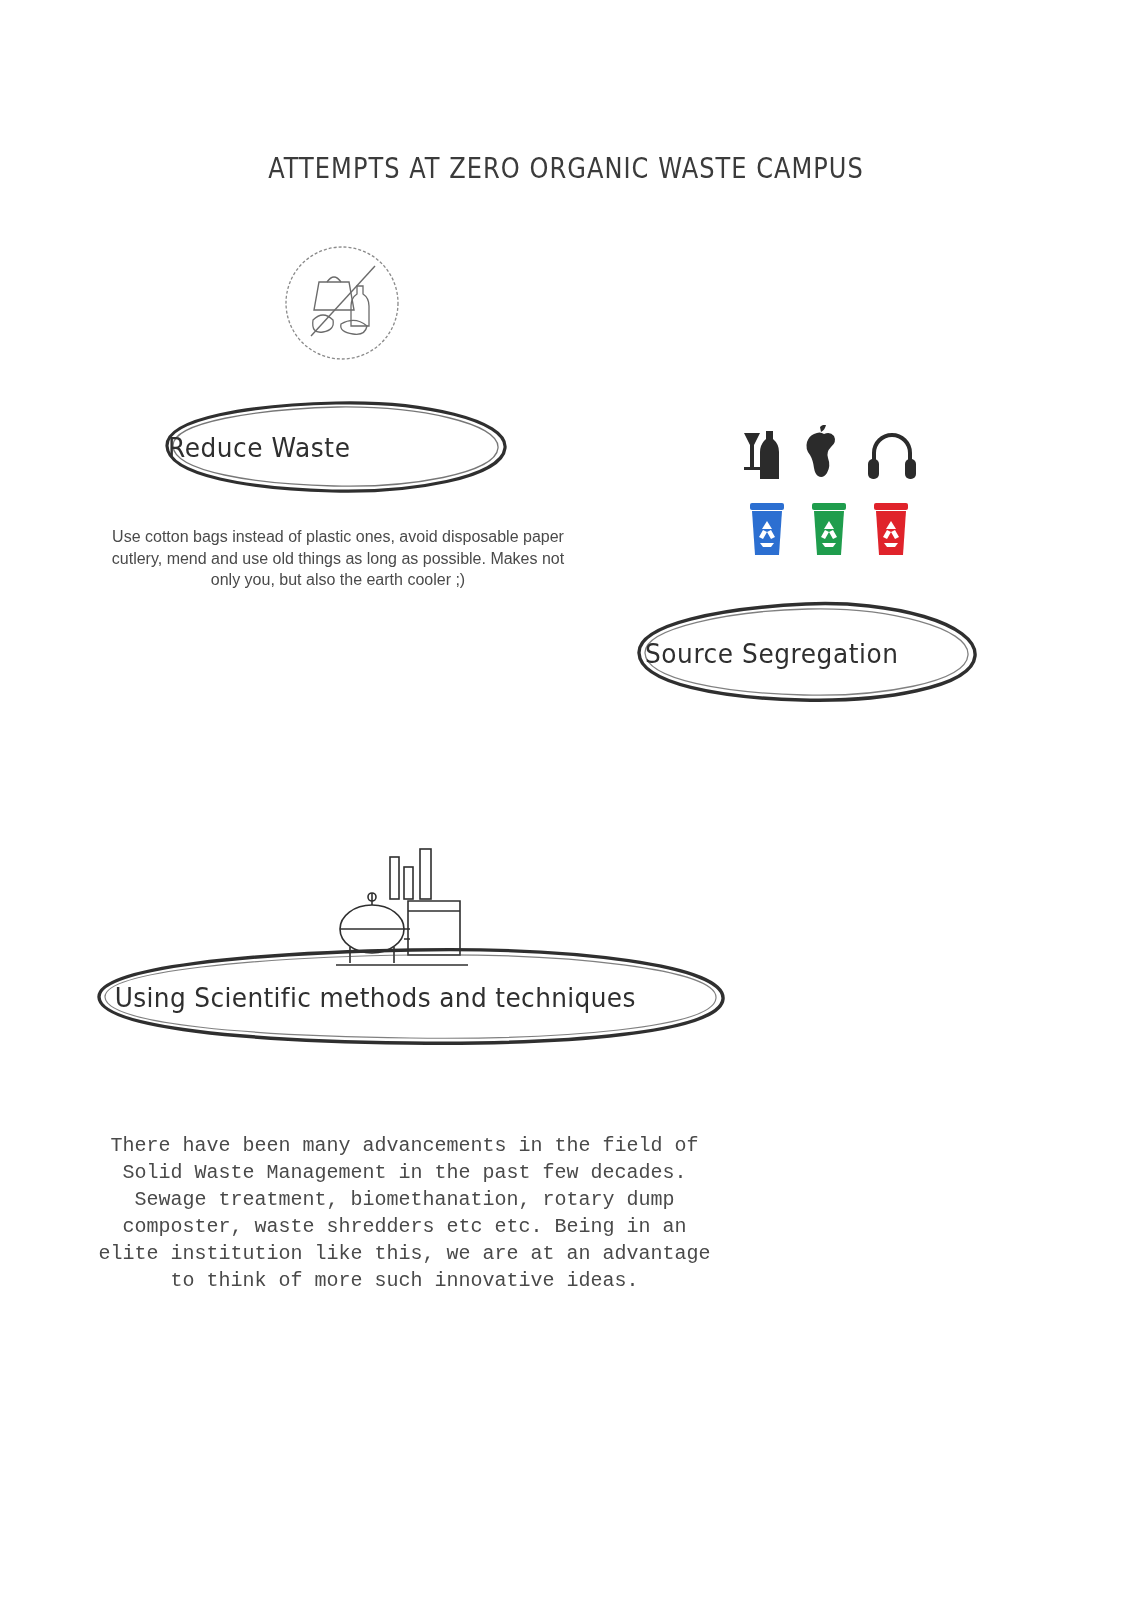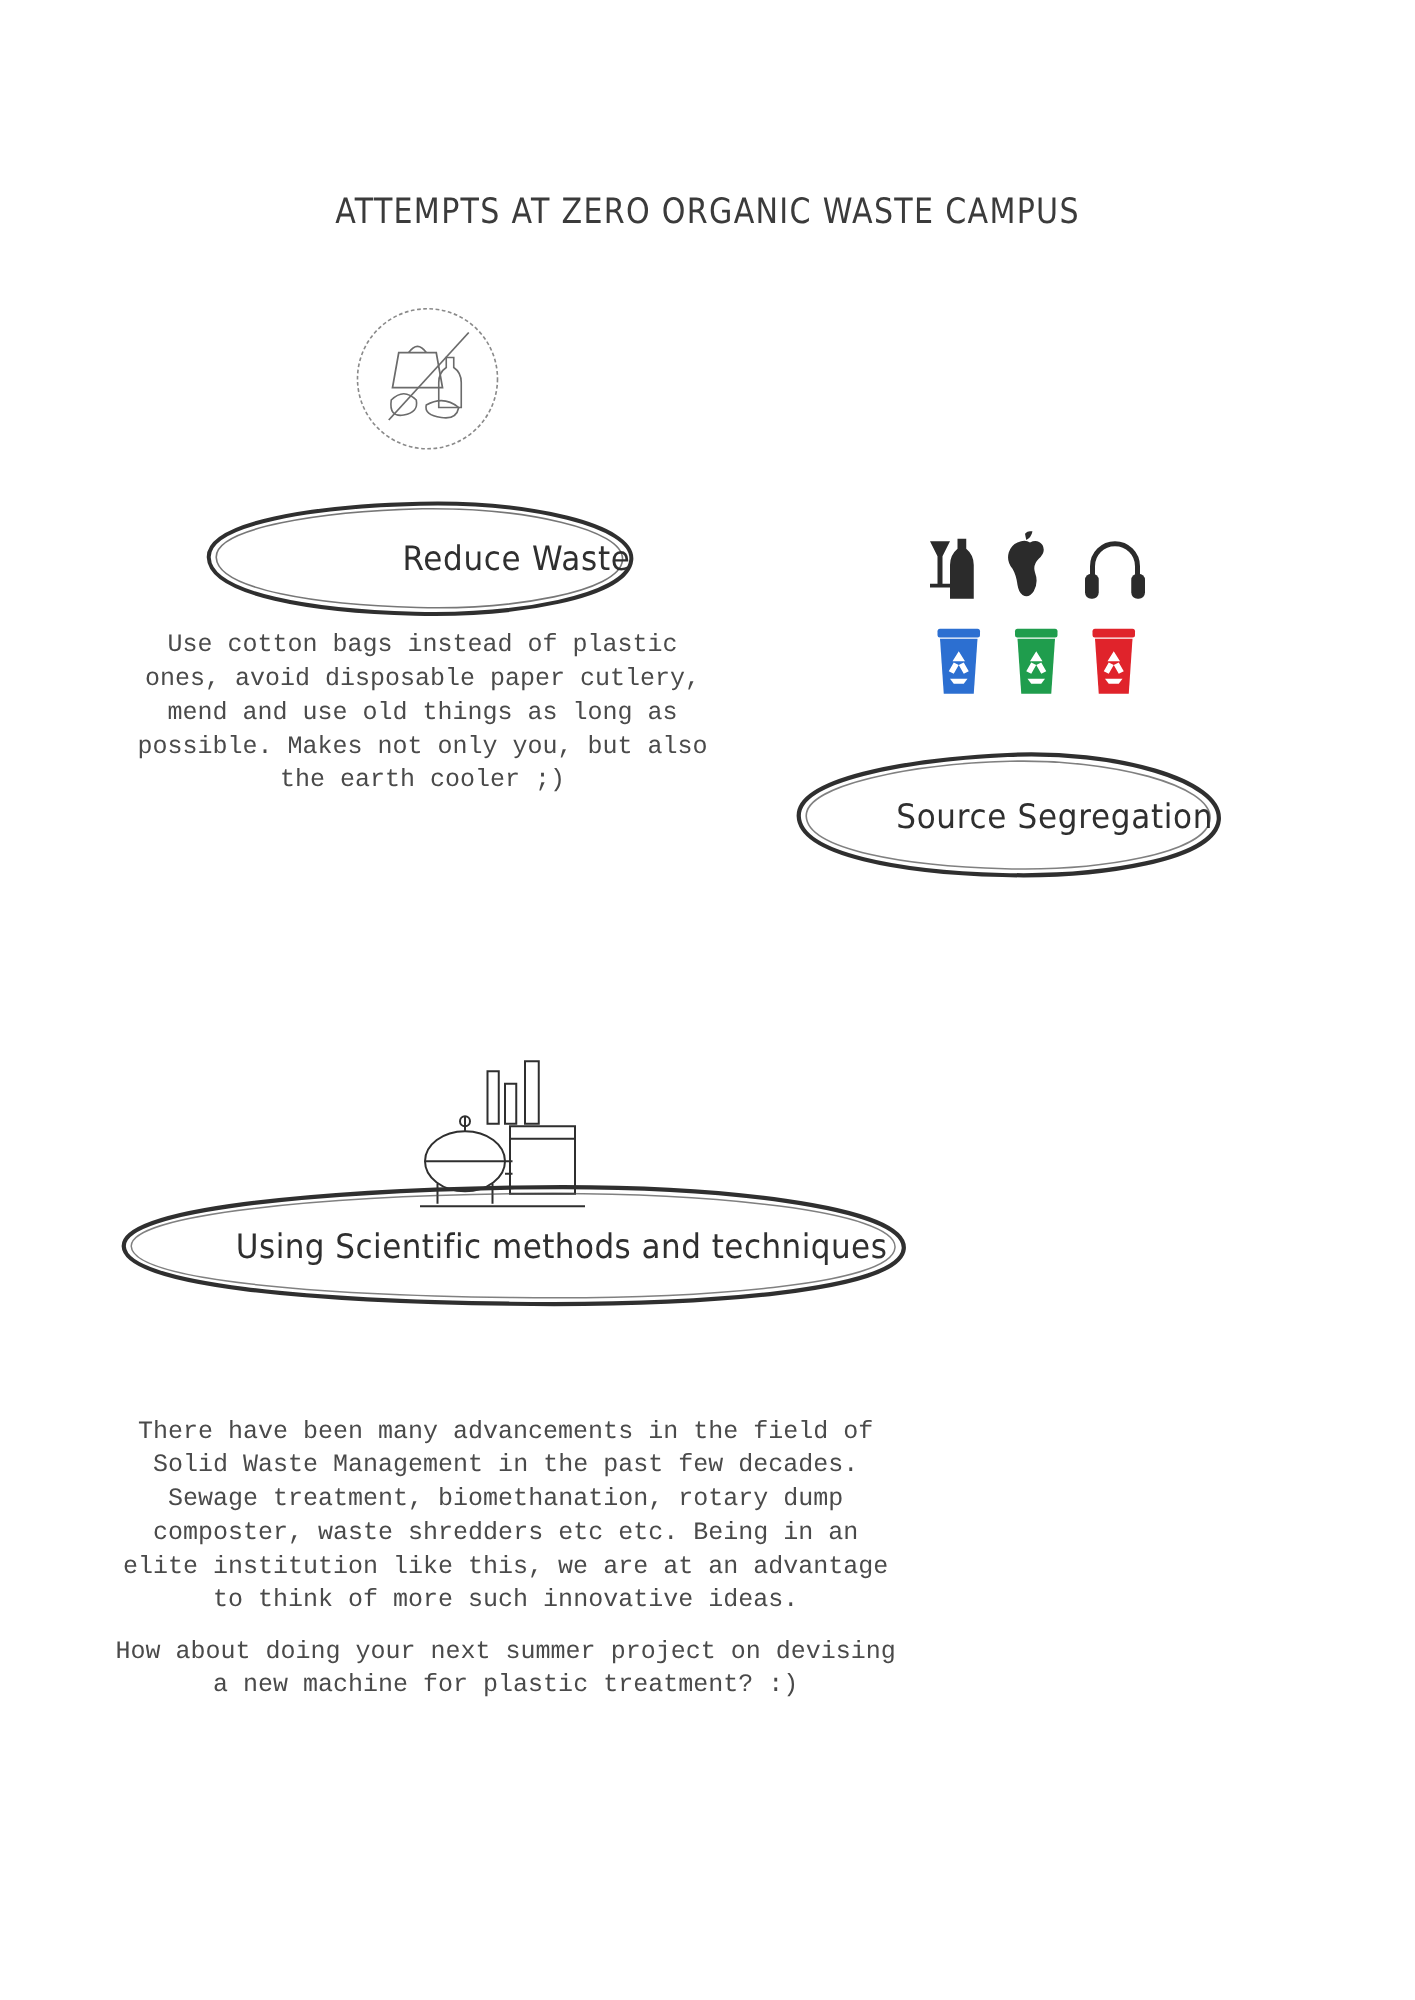"Reduce Waste" .badge-wrap { justify-content: flex-end -> flex-start }
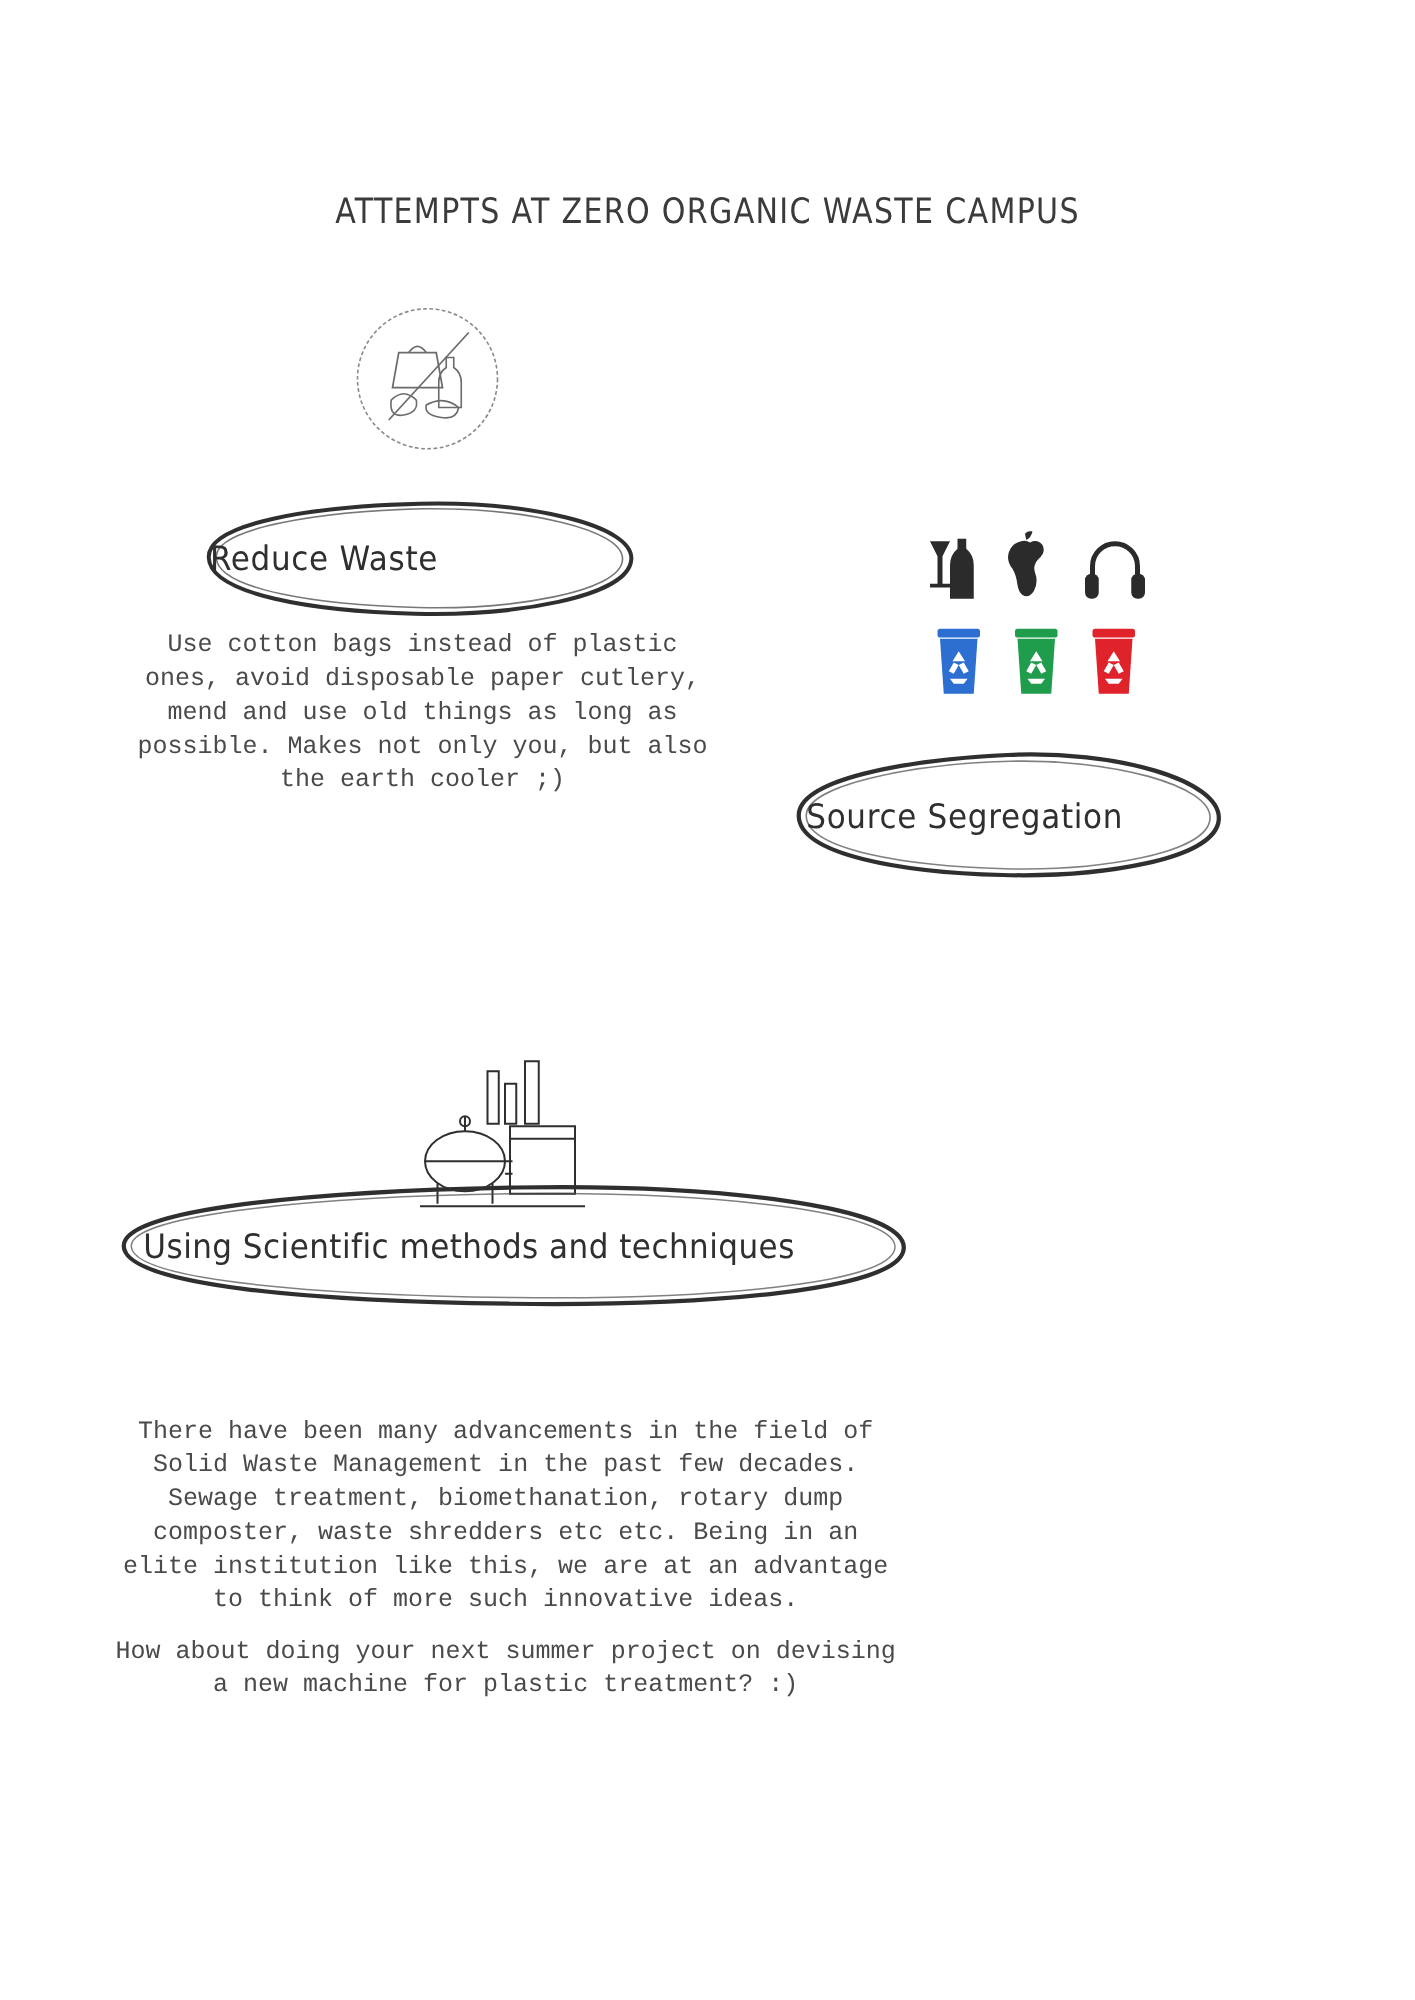"Use cotton bags instead of" #sec-reduce .body-text { font-family: Liberation Mono, monospace -> none; font-size: 20px -> 16px; top: 503px -> 526px }
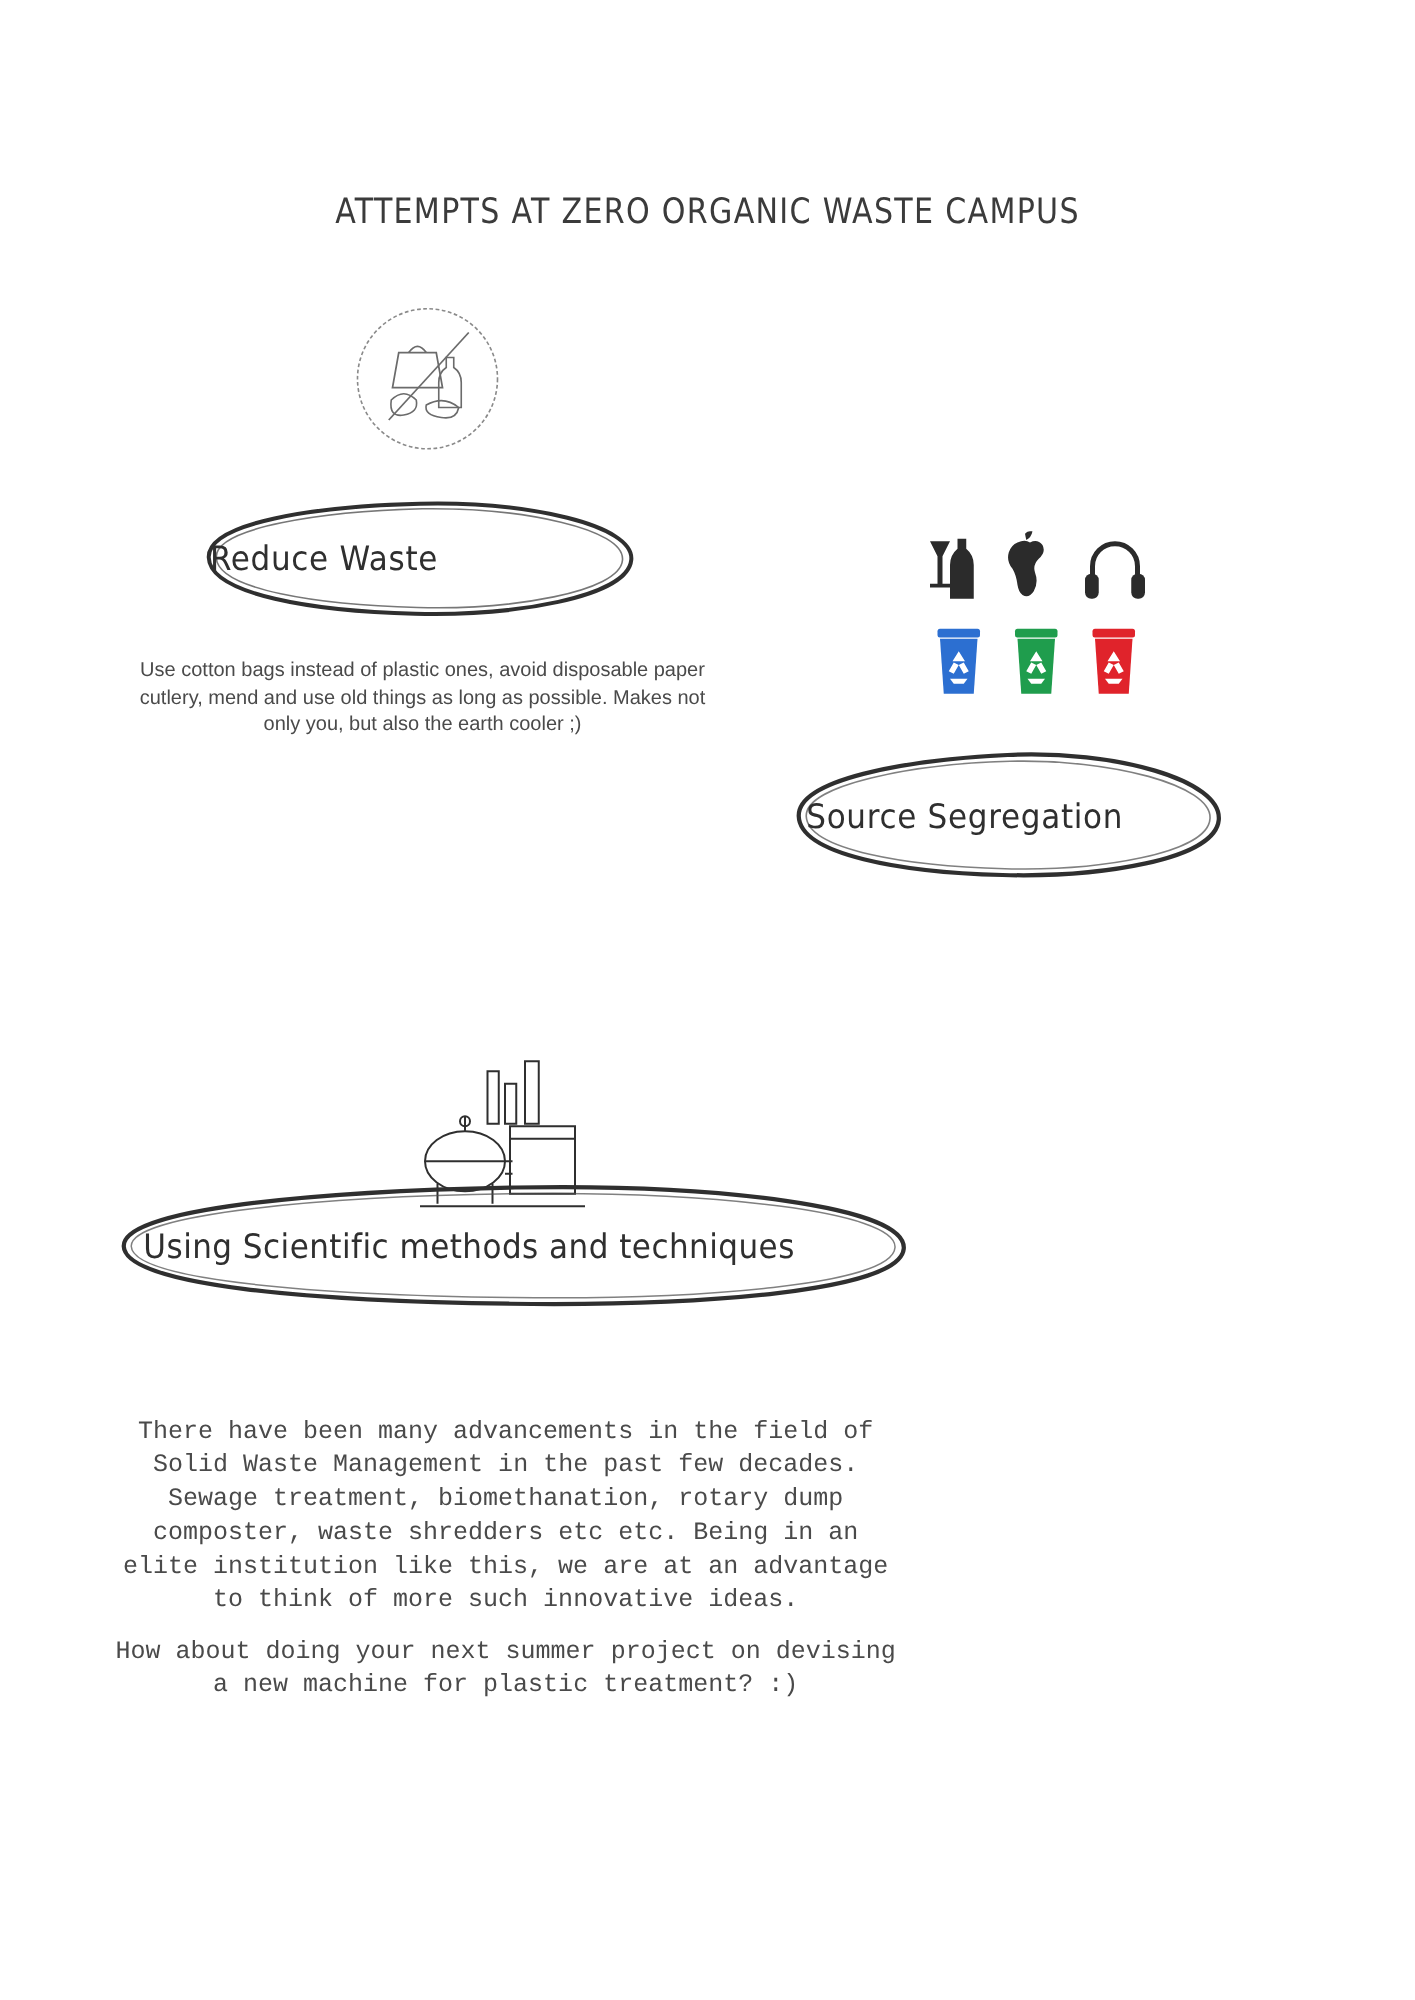"How about doing your next" p { html: <p>How about doing your next summer project on devising a new machine for plastic treatment? :)</p> -> none }
